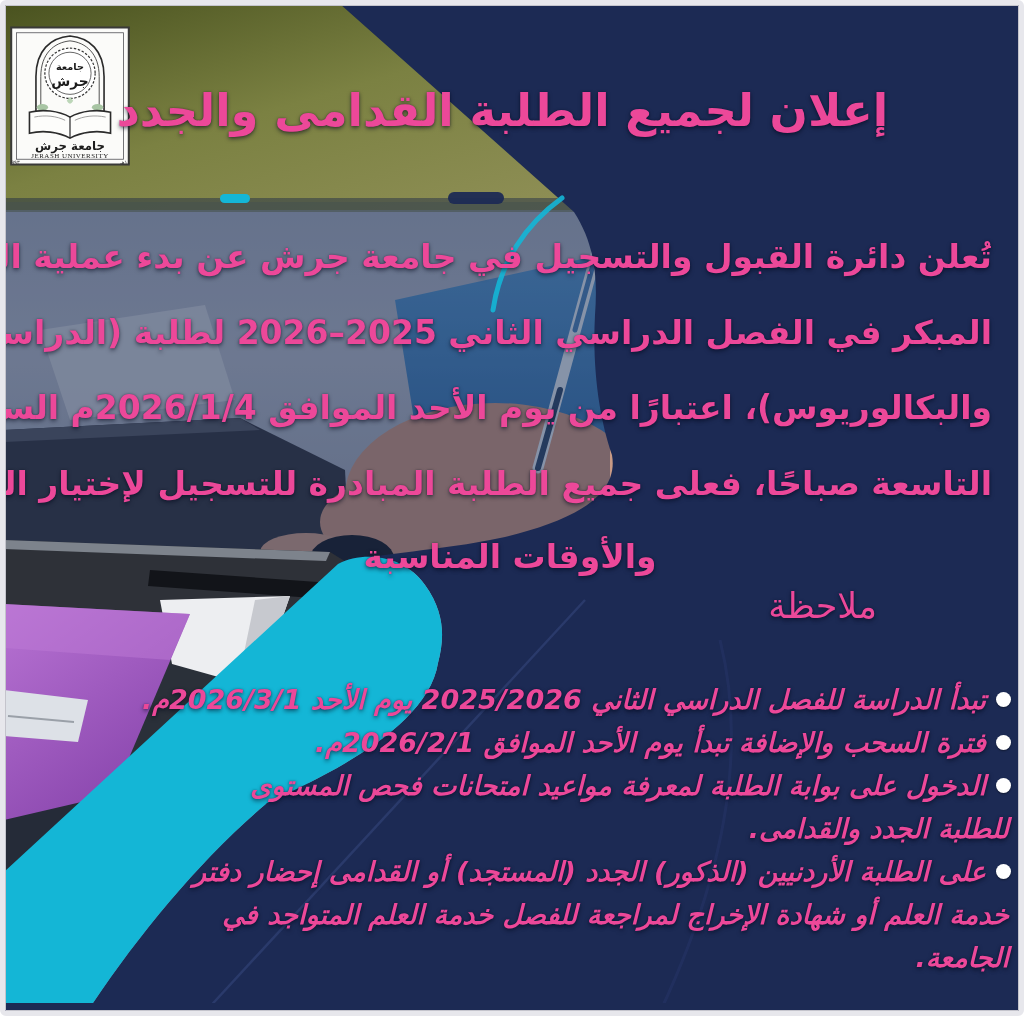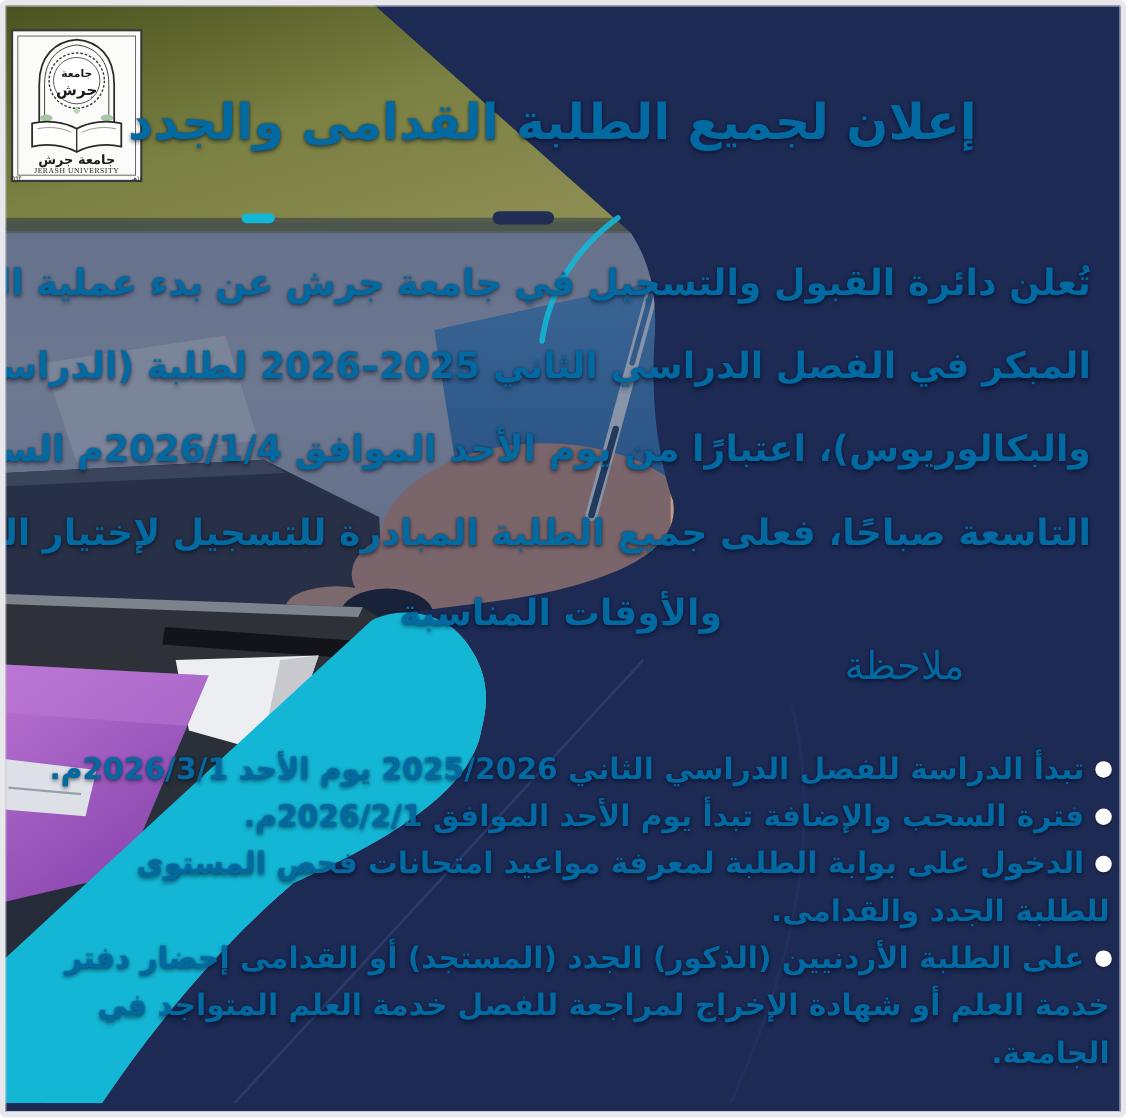"إعلان لجميع الطلبة القدامى والجدد" .txt { color: #0369a1 -> #ec4899 }
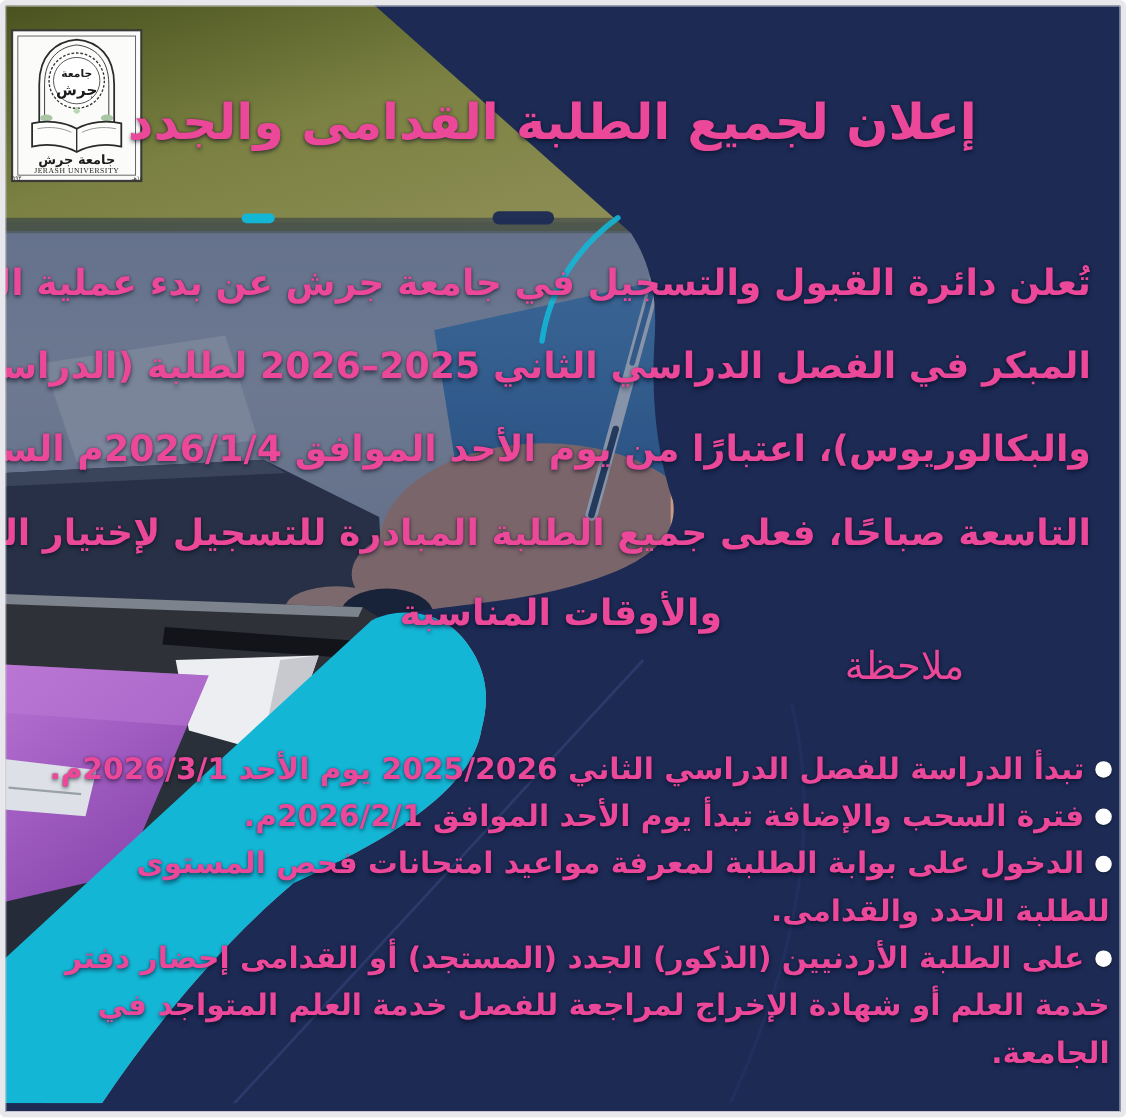"تبدأ الدراسة للفصل الدراسي الثاني" .notes { font-style: none -> italic }
